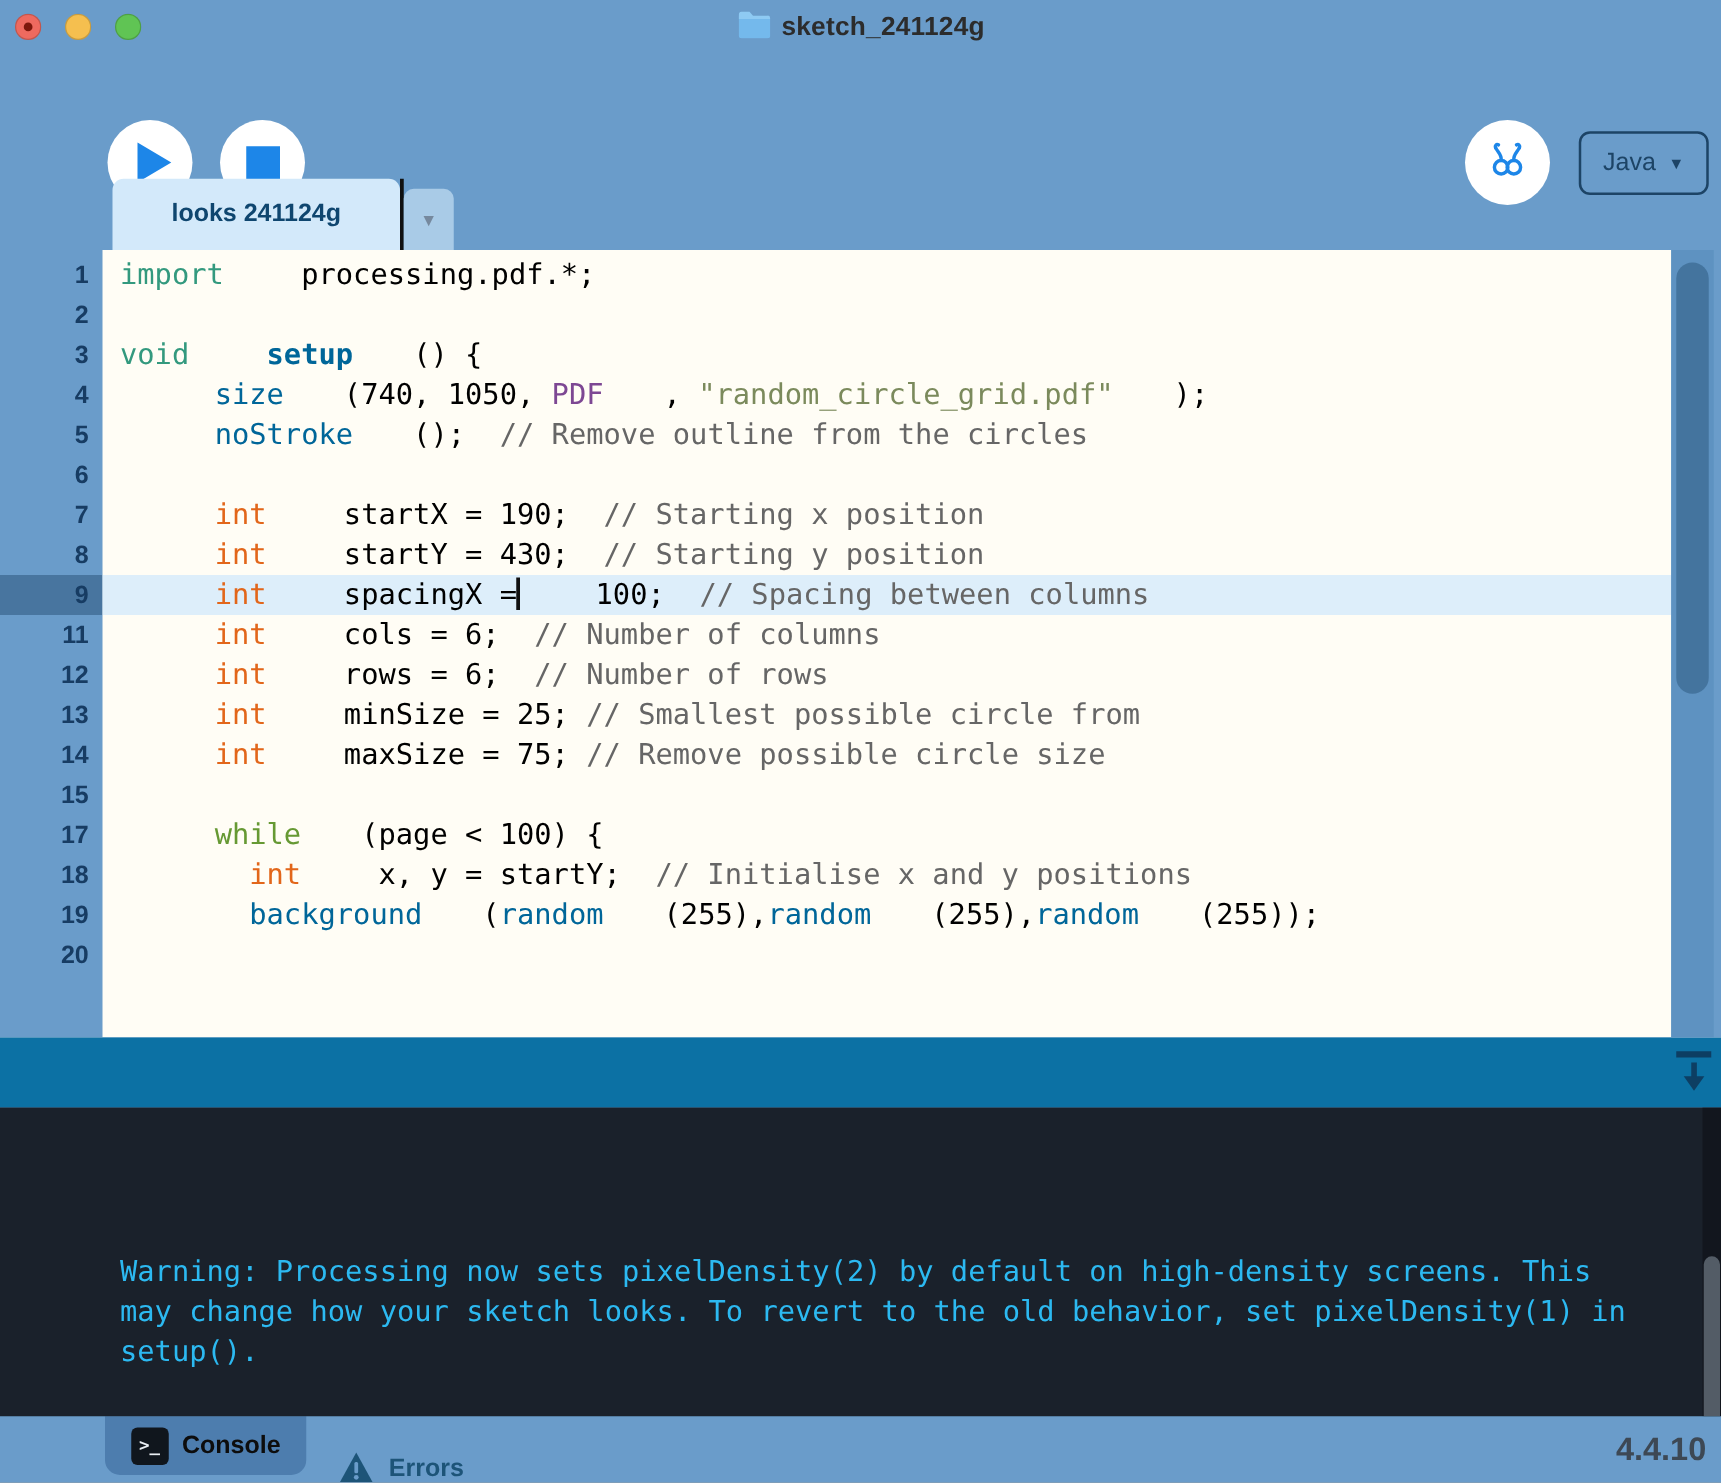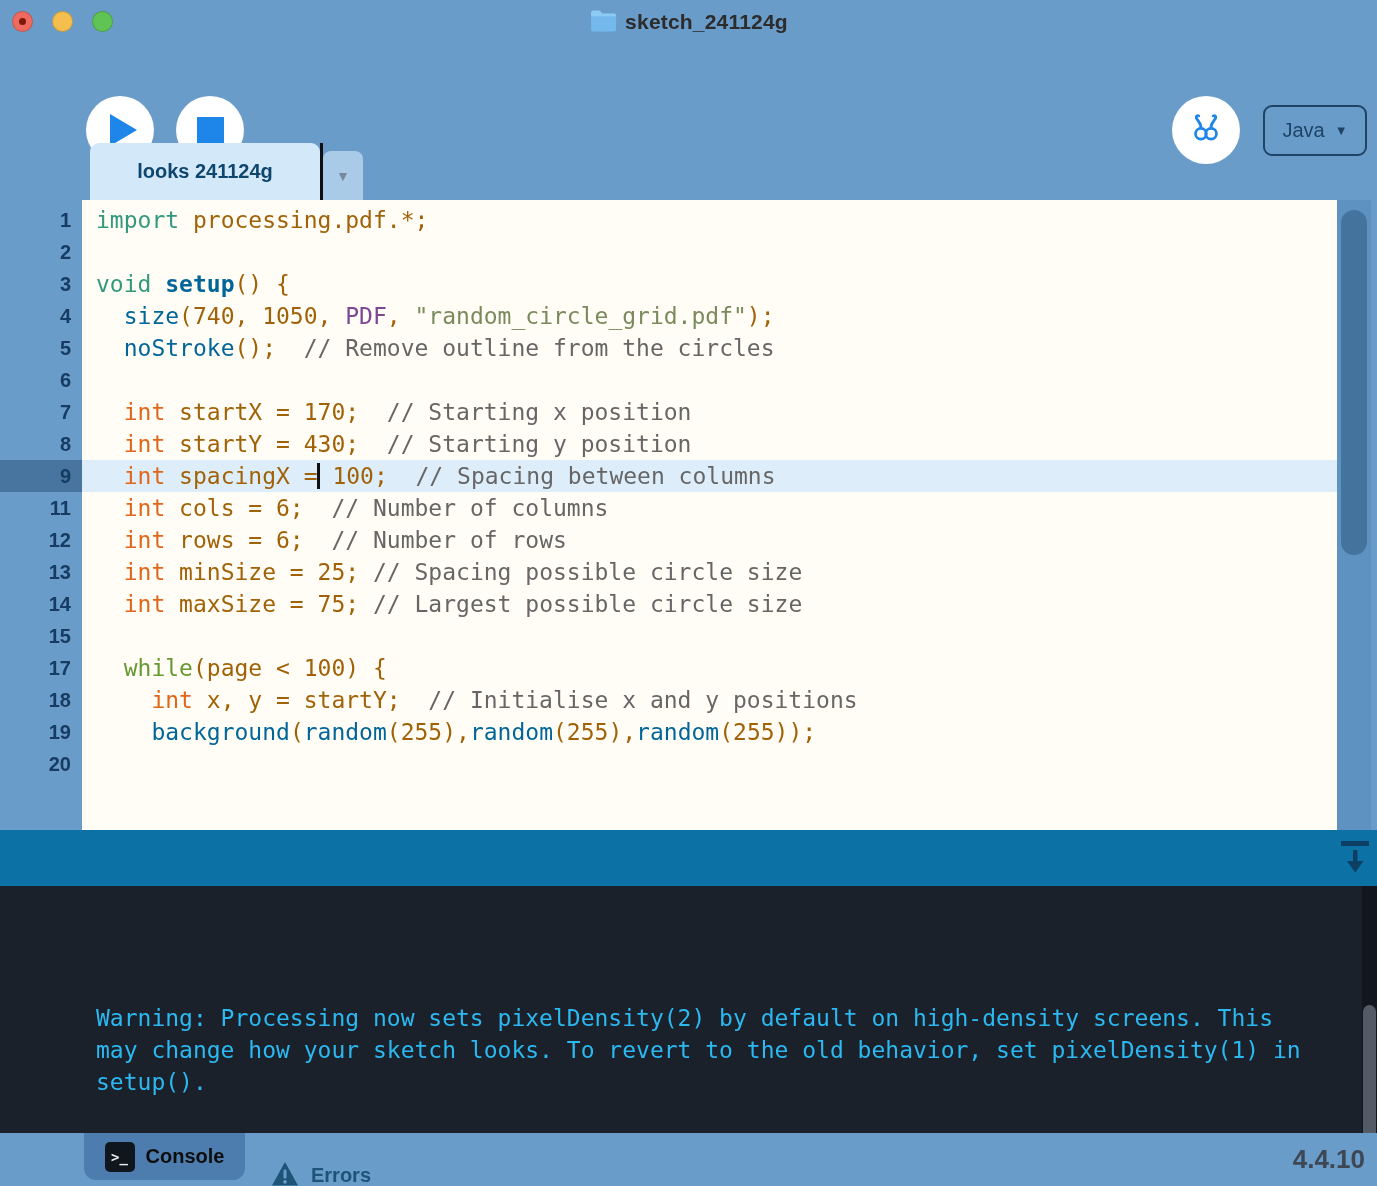"processing.pdf.*;" .seg-plain { color: #a16207 -> #000000; margin-left: none -> 48px }
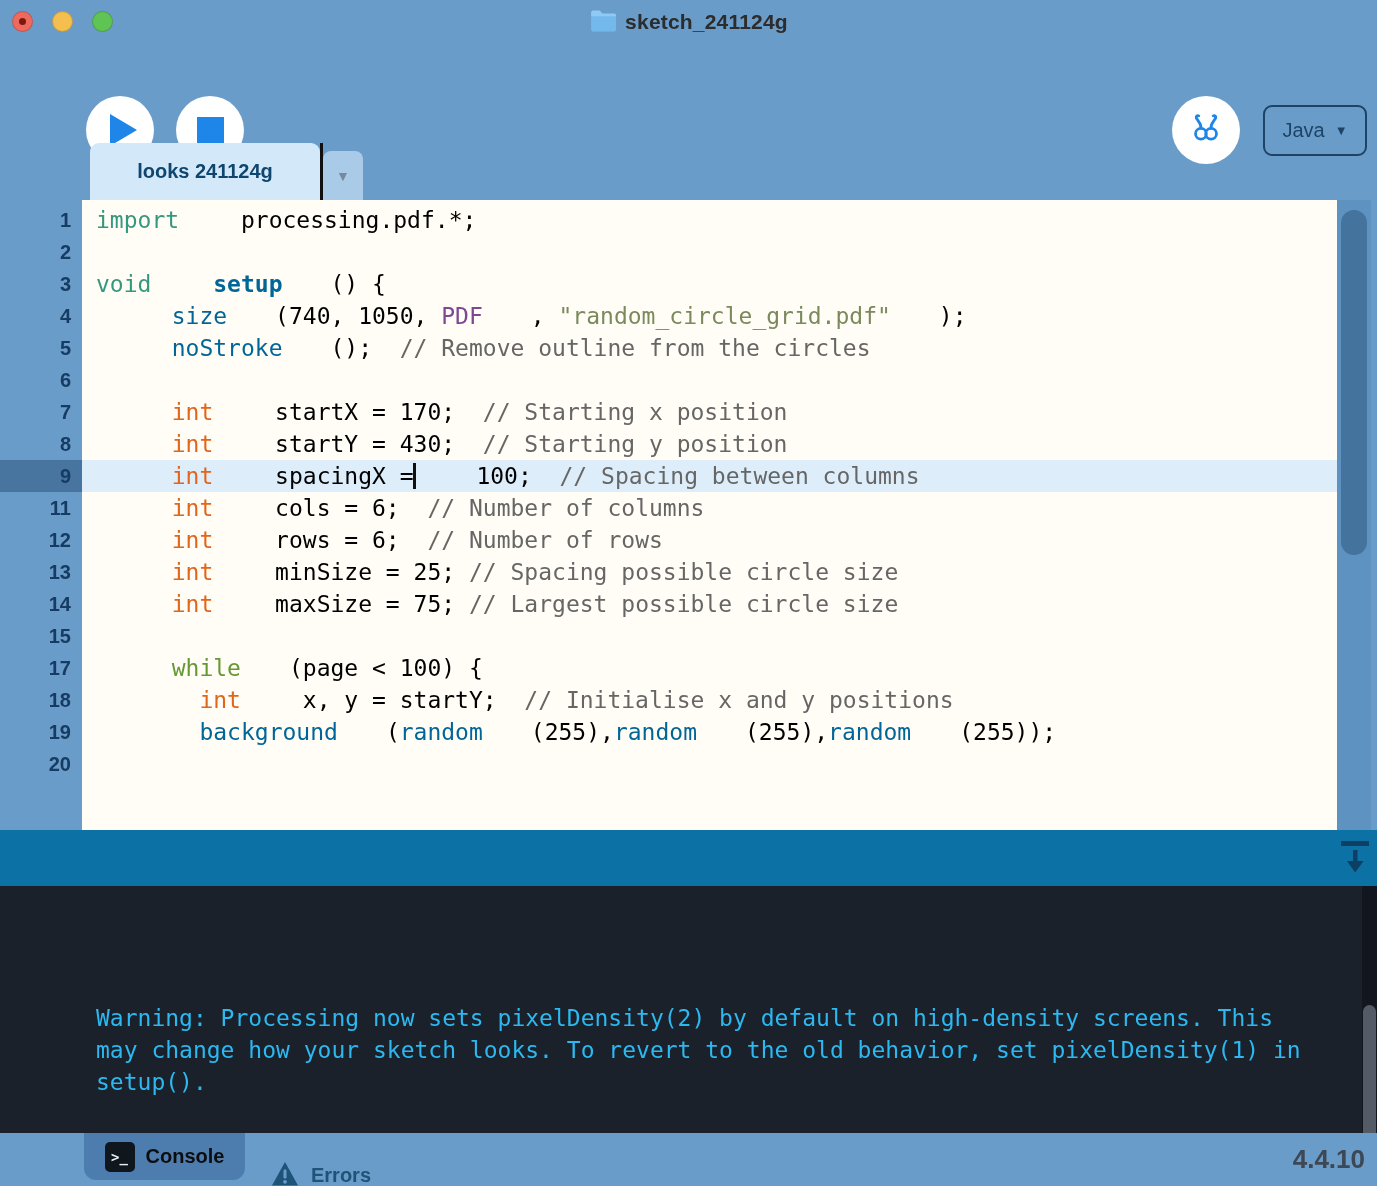"startX = 170;" span.seg-plain { text: 170 -> 190 }
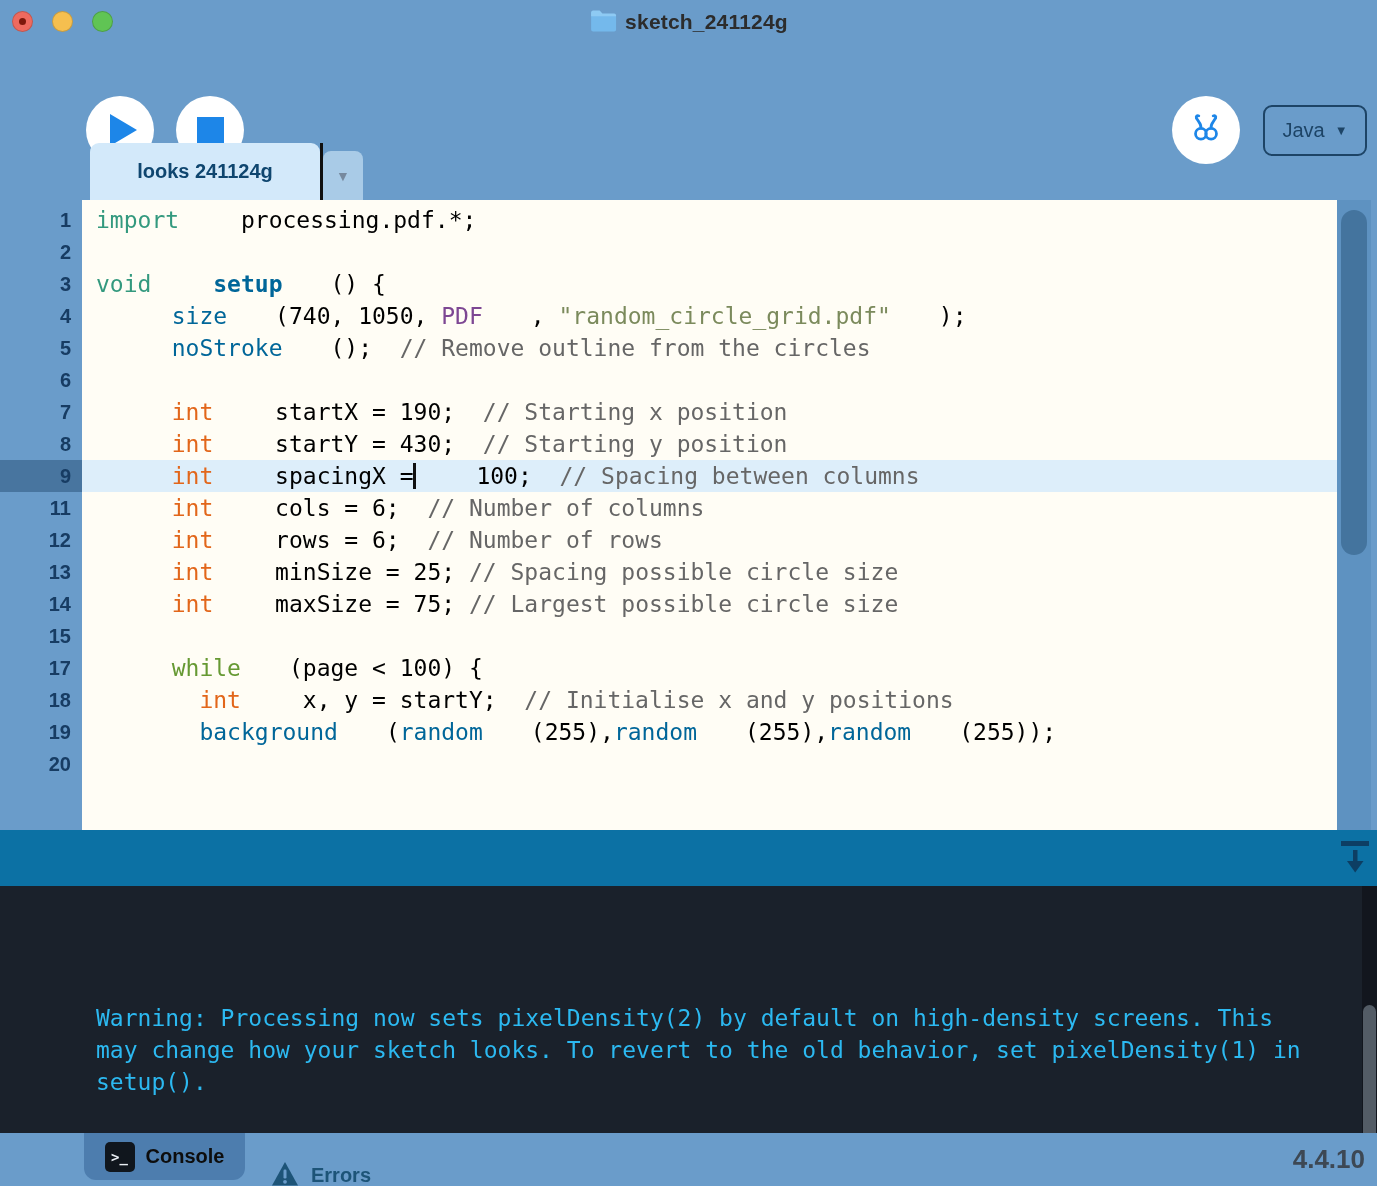"// Spacing possible circle size" span.seg-com { text: Spacing possible circle size -> Smallest possible circle from }
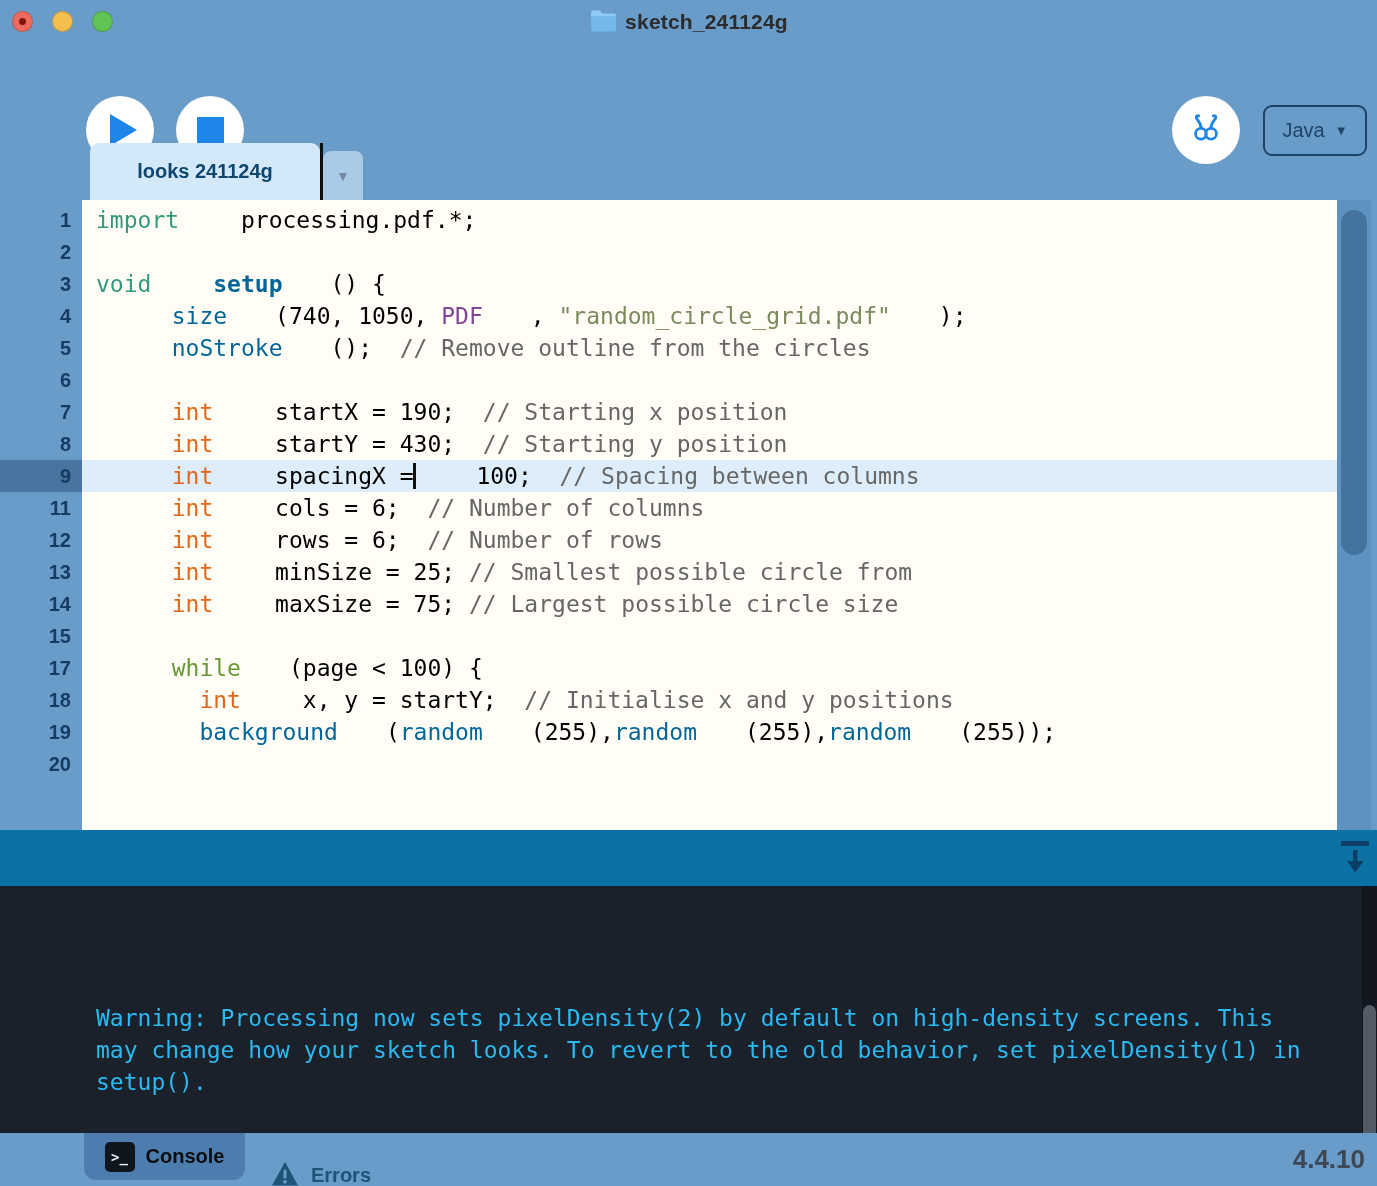"// Largest possible circle size" span.seg-com { text: Largest -> Remove }
